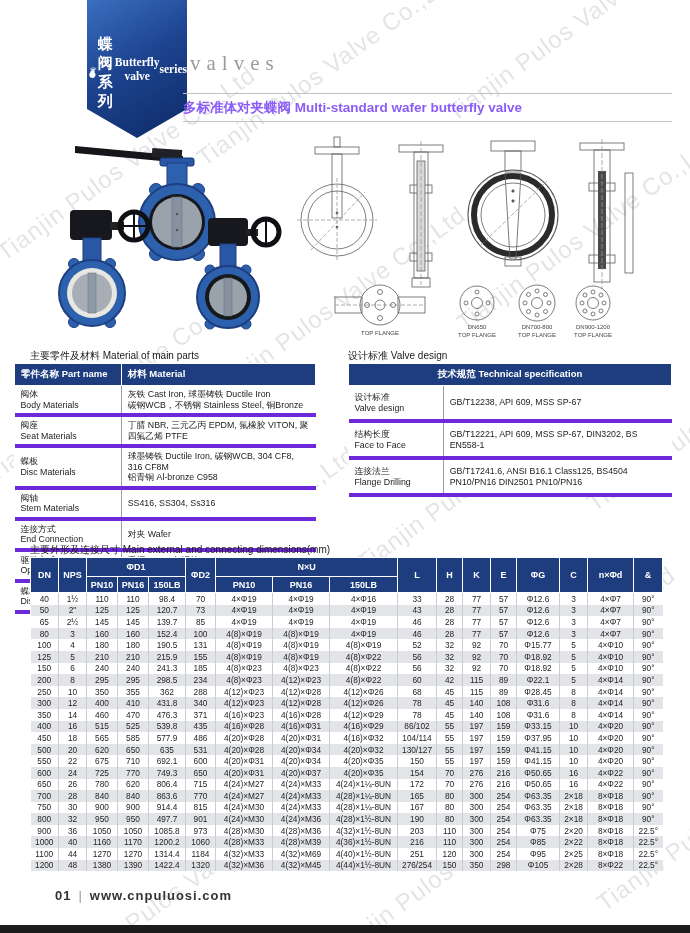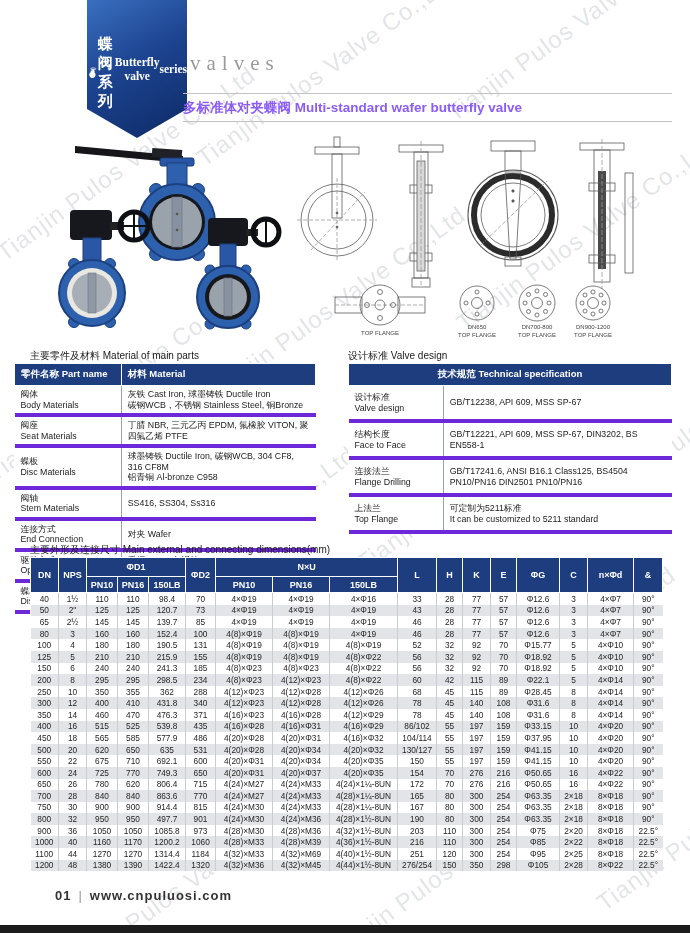"上法兰" tr { html: <tr> <td>上法兰 Top Flange</td> <td>可定制为5211标准 It can be customized to 5211 standard</td> </tr> -> none }
